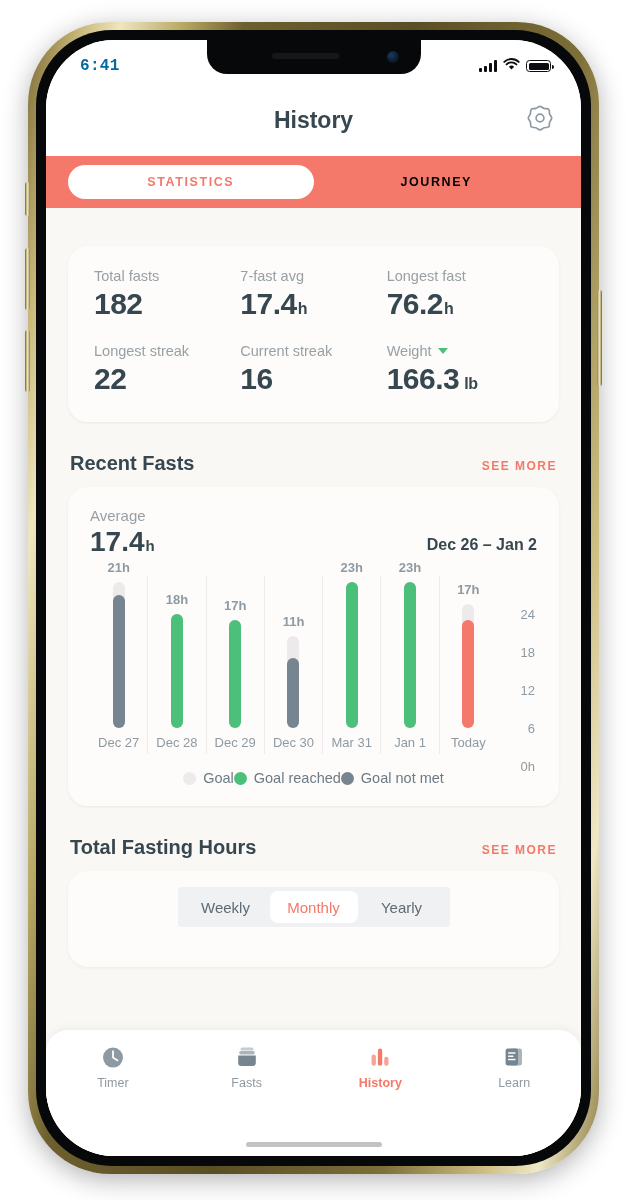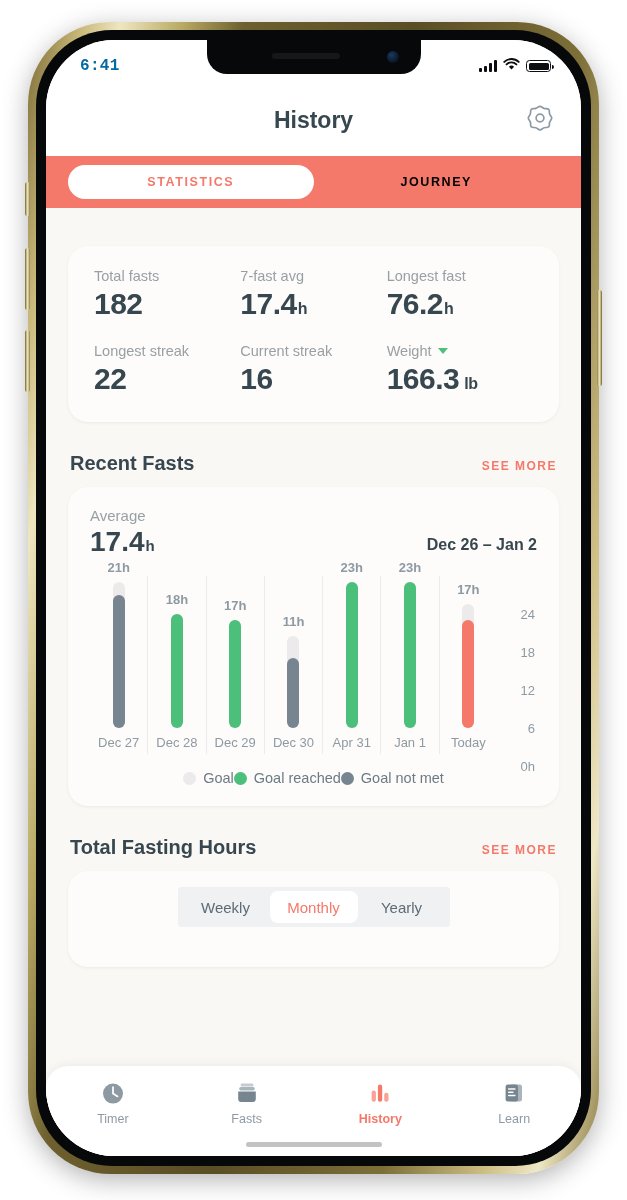"Apr 31" div.col-label { text: Apr -> Mar }
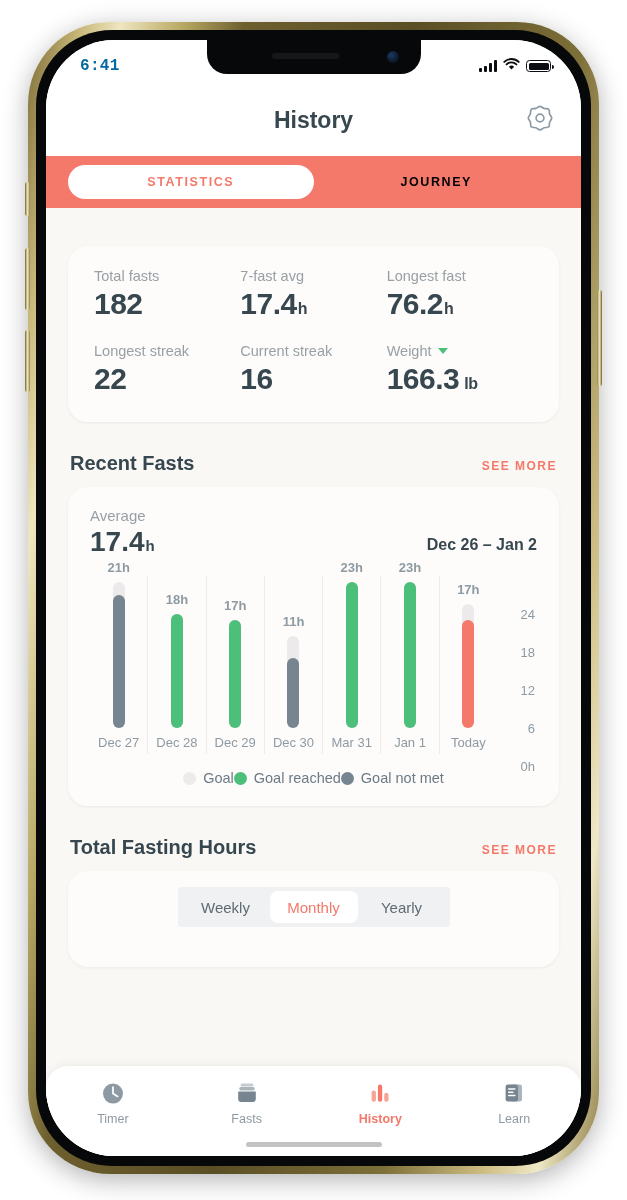"Timer" .bottombar { height: 90px -> 126px }
